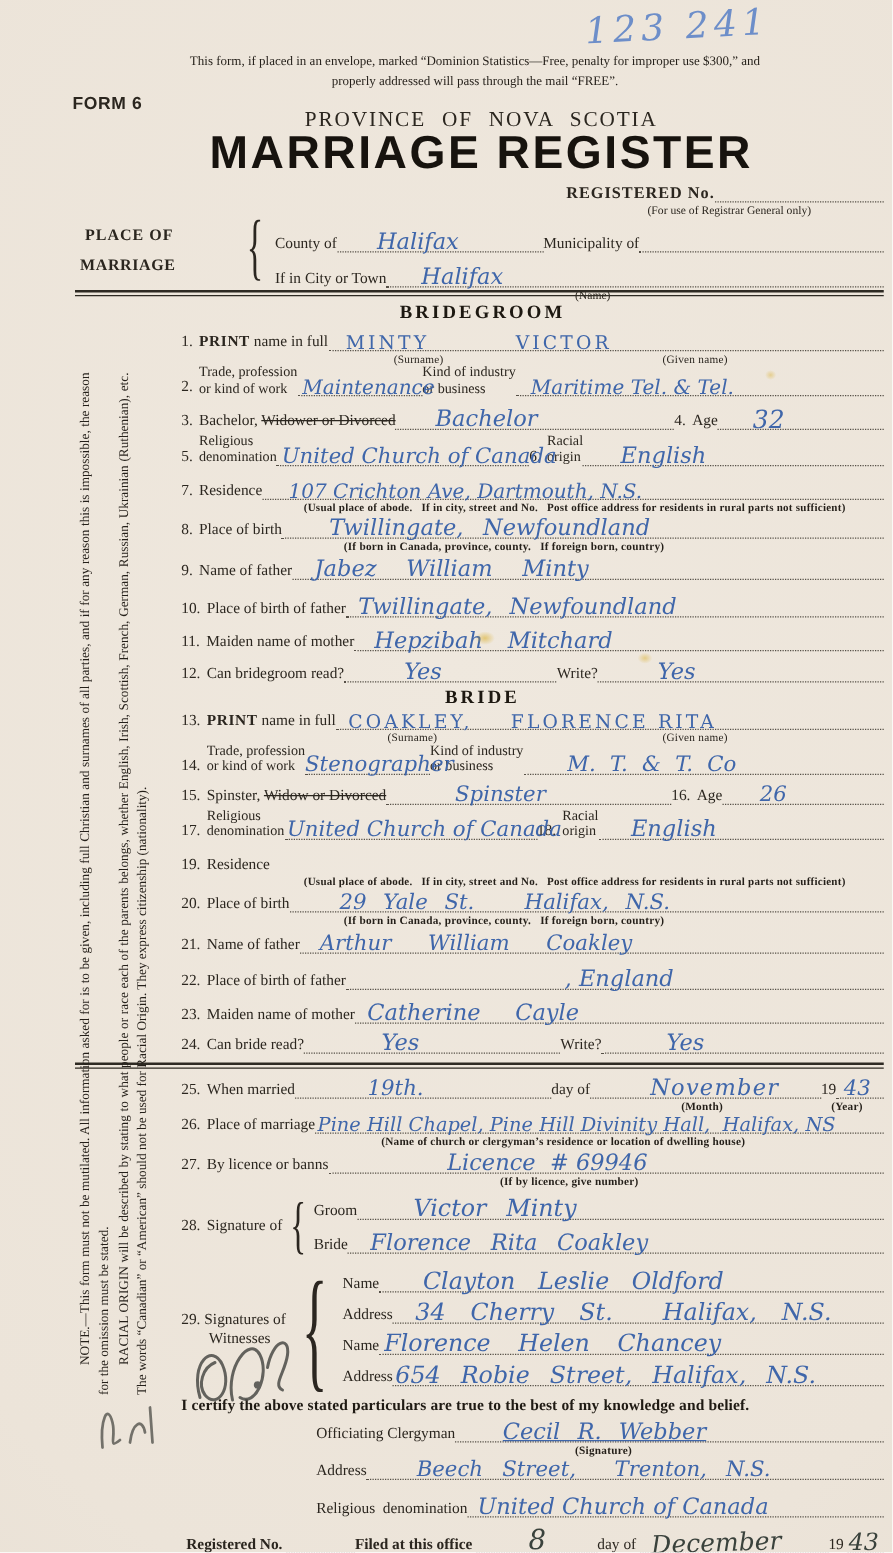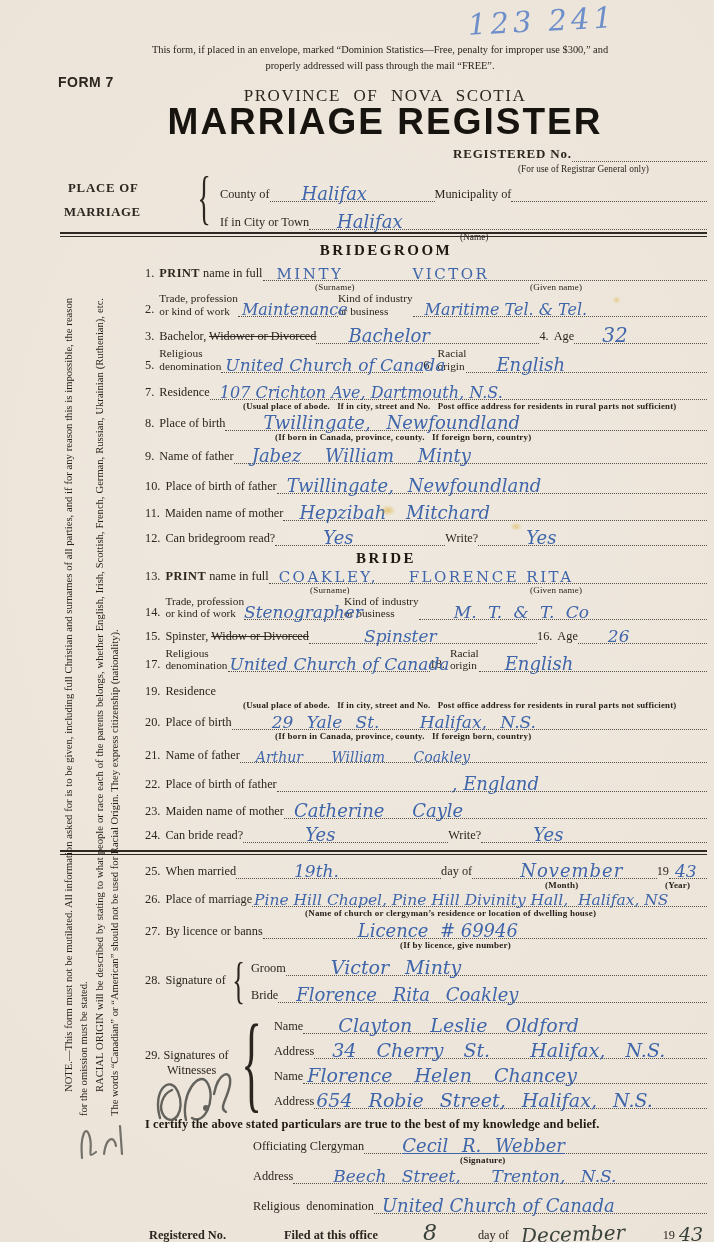"FORM 7" div.form-no { text: 7 -> 6 }
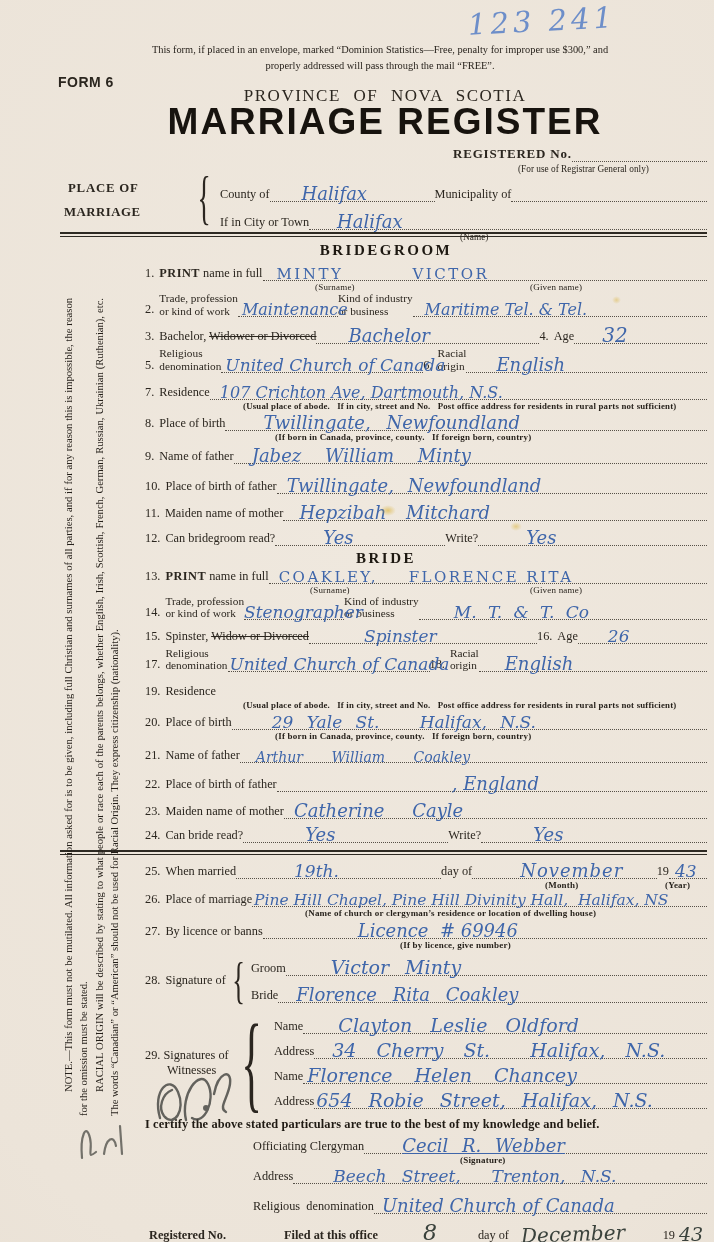"107 Crichton Ave, Dartmouth, N.S." span.hw { left: 10px -> 21px }
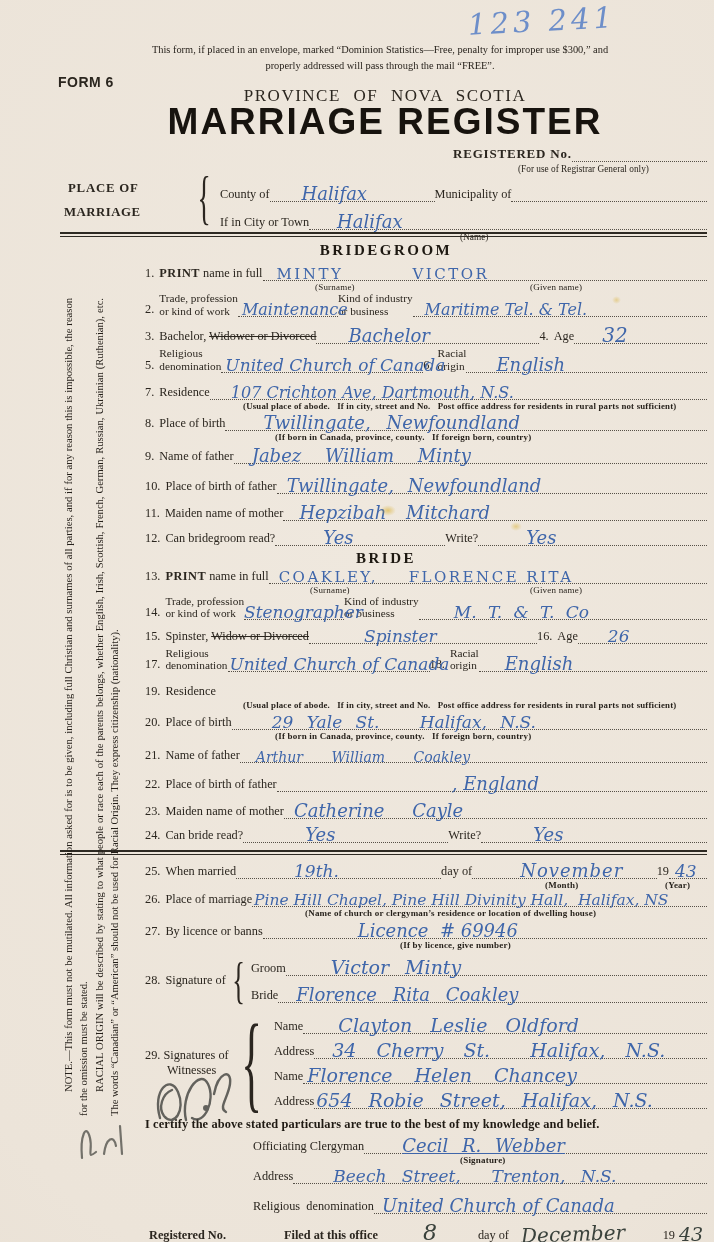"Arthur William Coakley" span.hw { font-size: 14px -> 17px }
